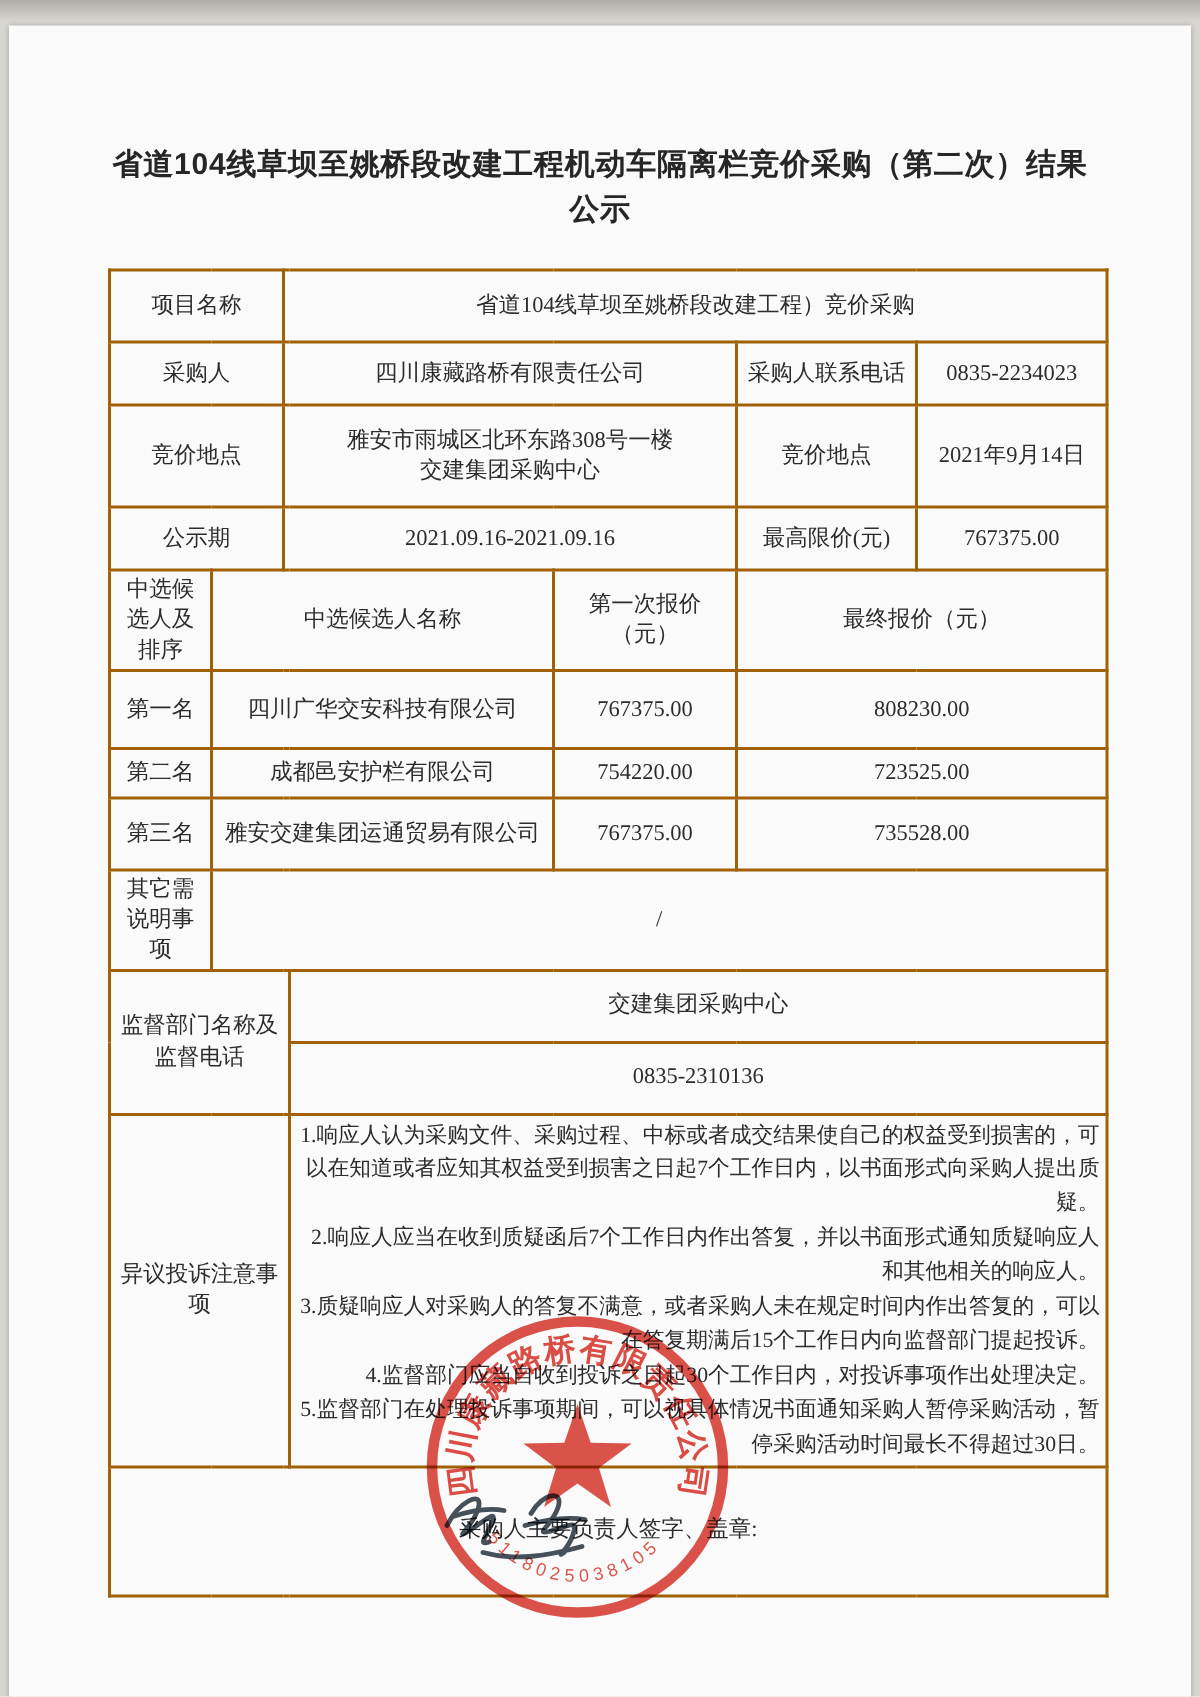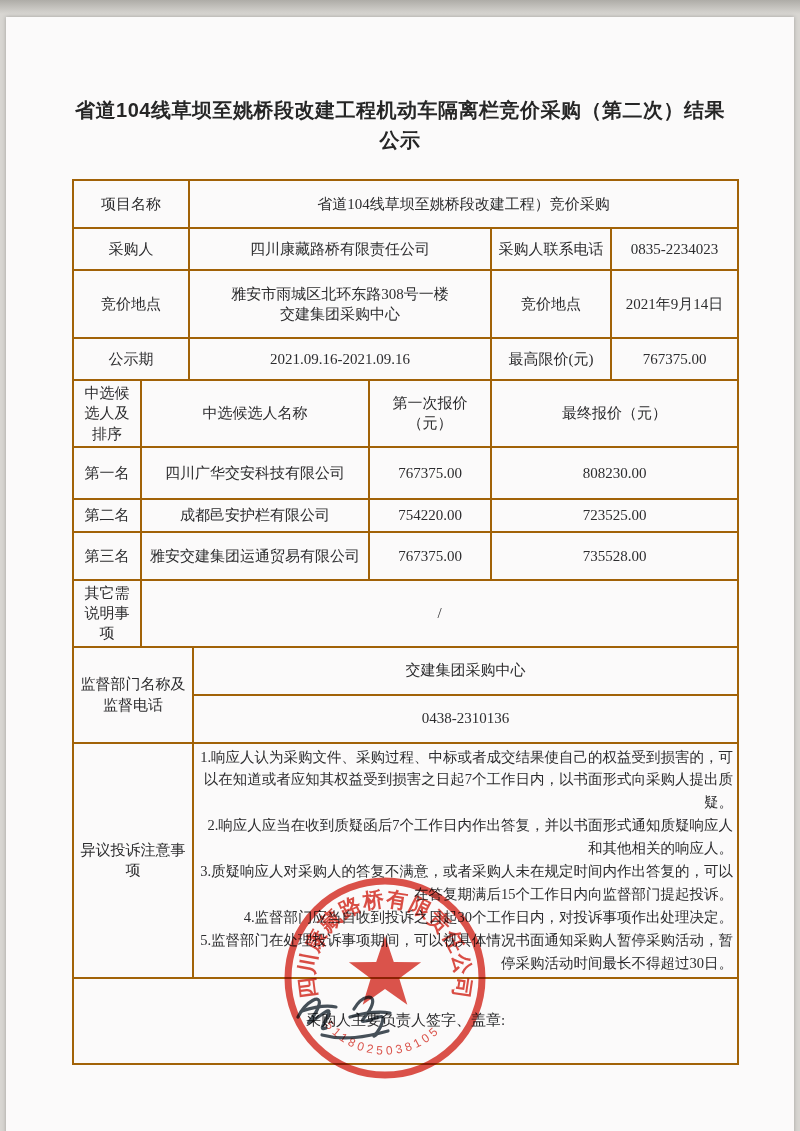"0438-2310136" td { text: 0438-2310136 -> 0835-2310136 }
